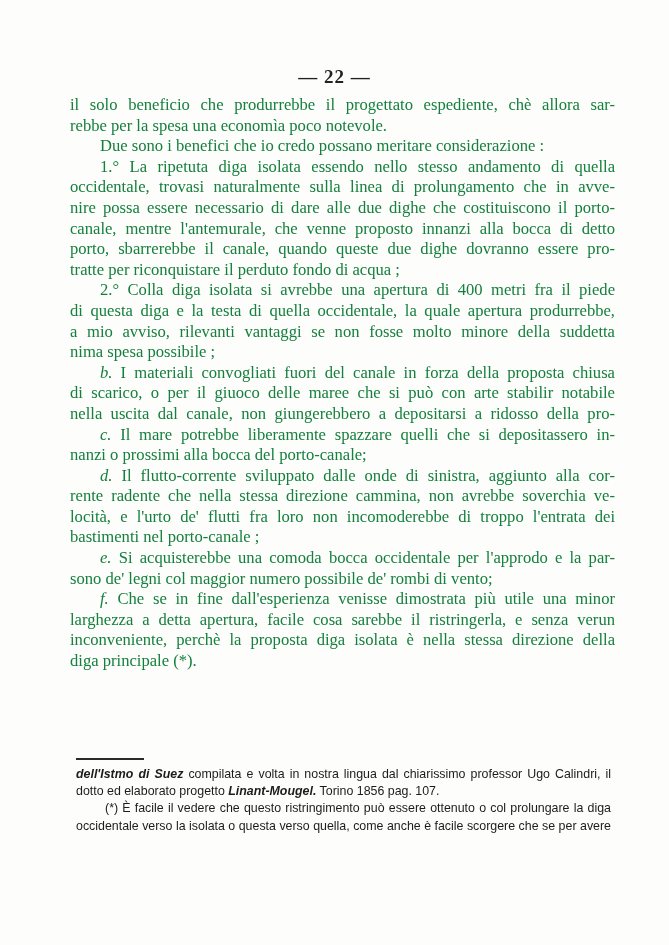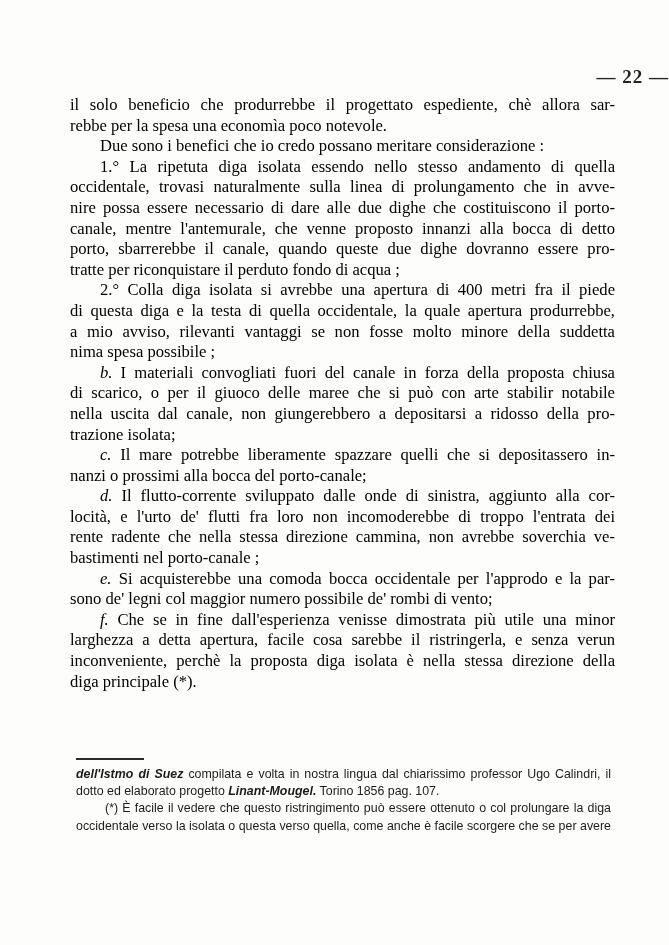"— 22 —" .page-number { text-align: right -> center }
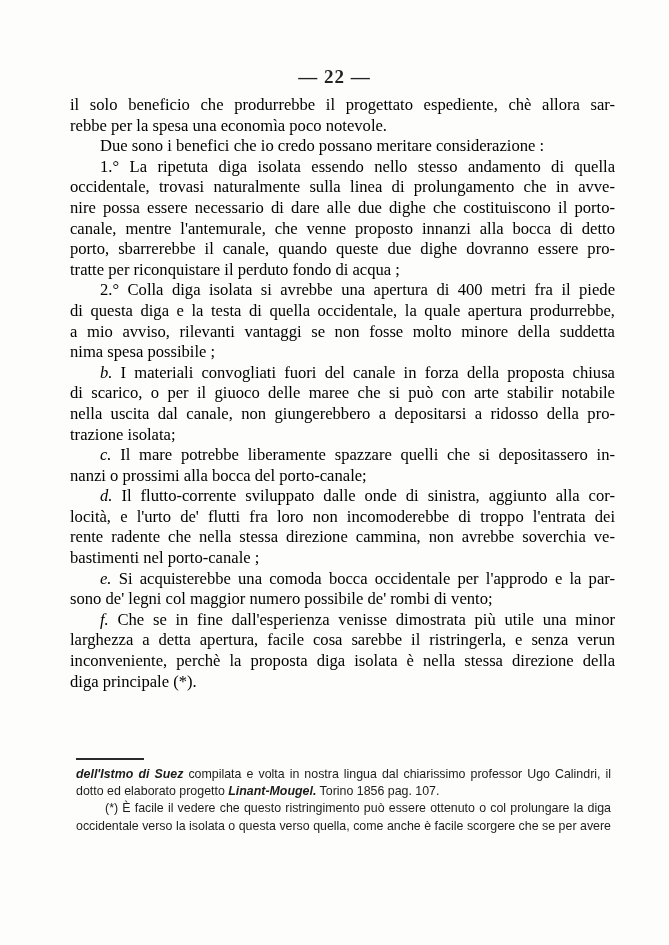"il solo beneficio che produrrebbe" .line { color: #000000 -> #15803d }
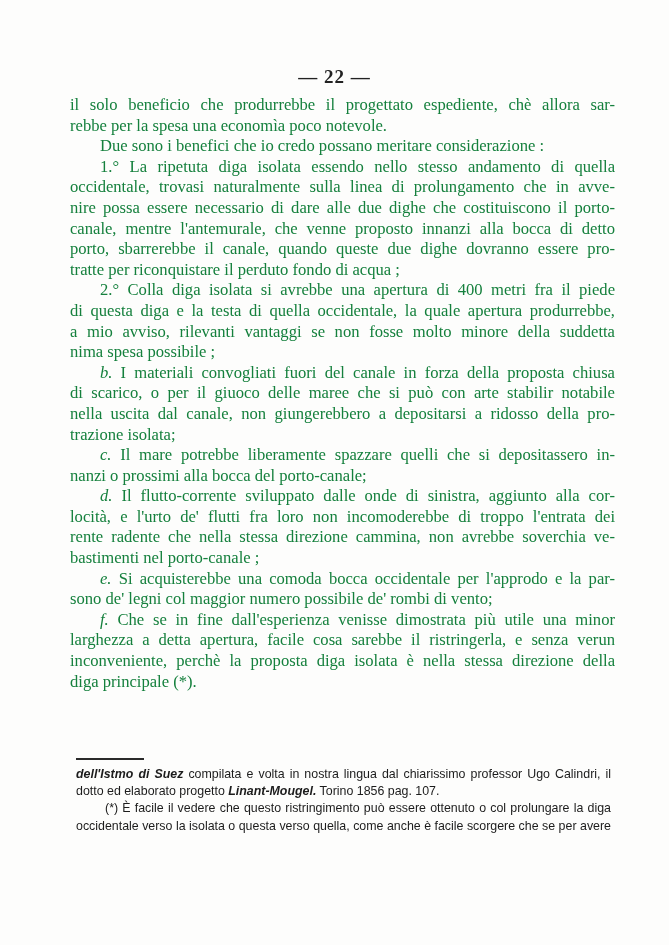"trazione isolata;" div.line { html: <div>trazione isolata;</div> -> none }
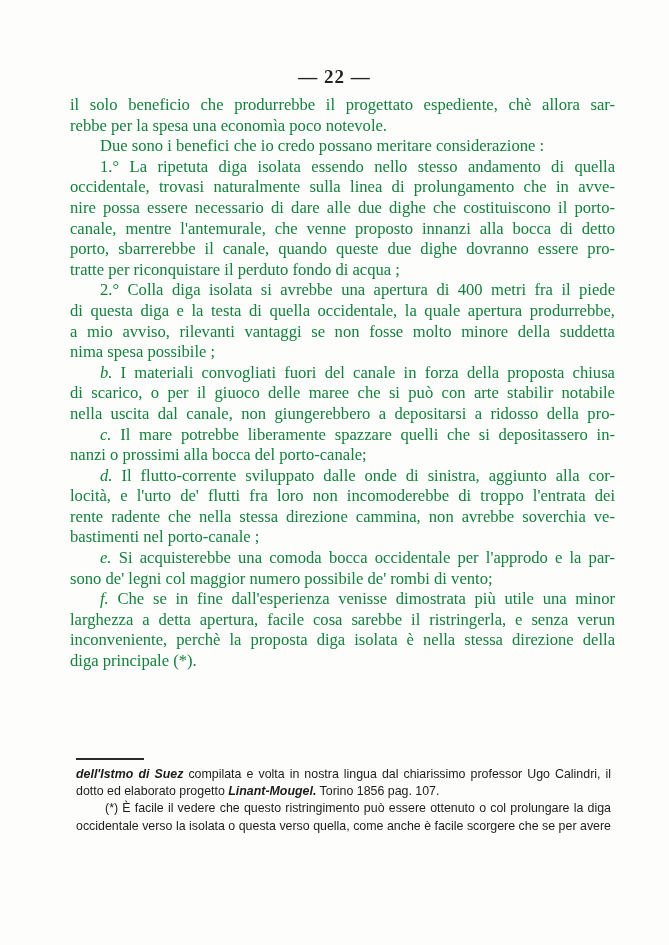"locità, e l'urto de' flutti" div.line { order: before "rente radente che nella stessa" -> after "rente radente che nella stessa" }
